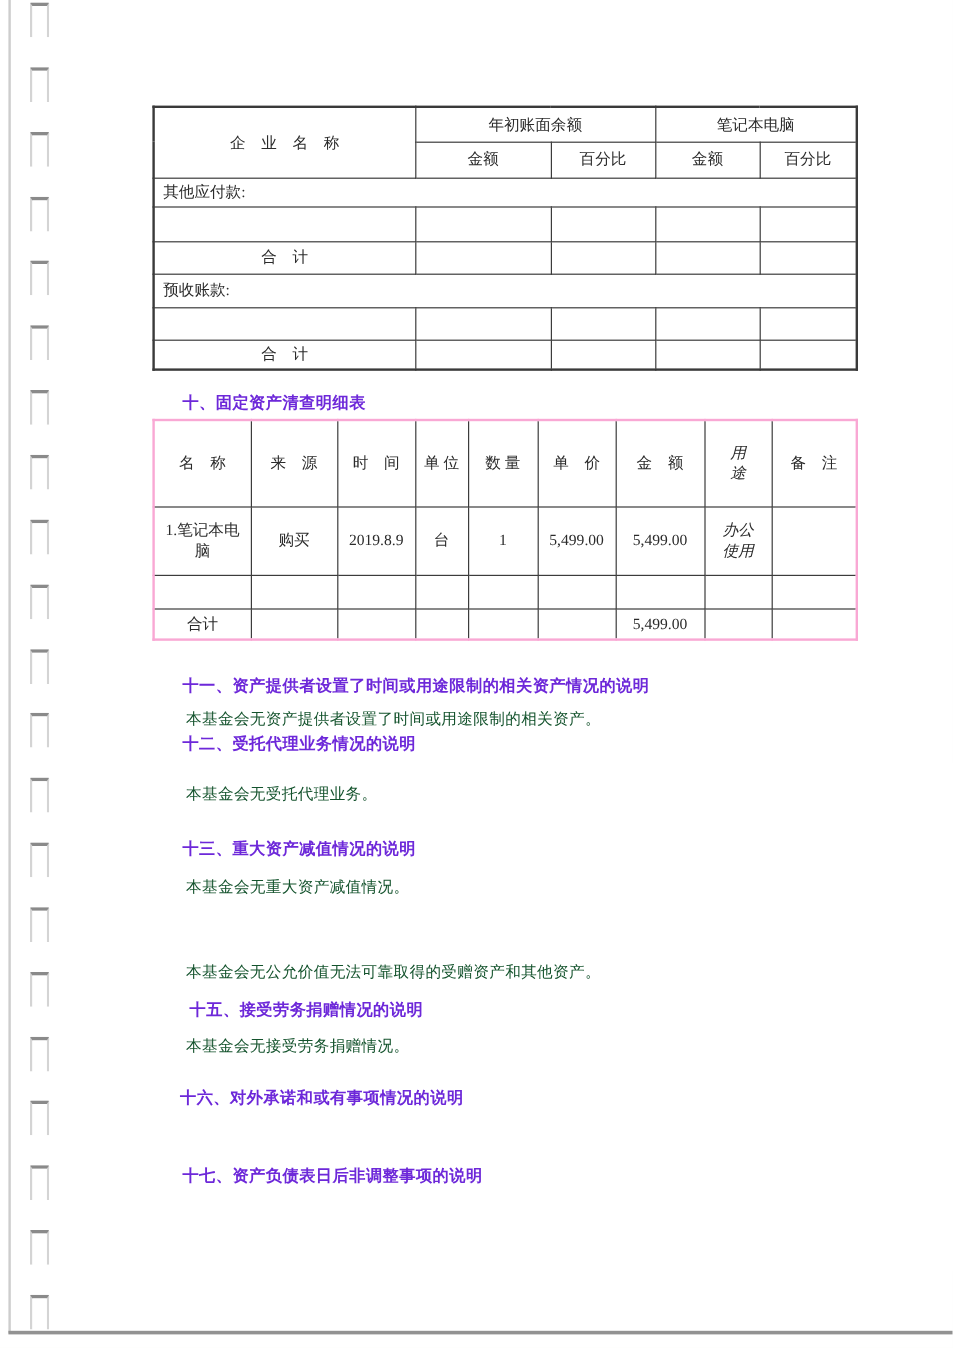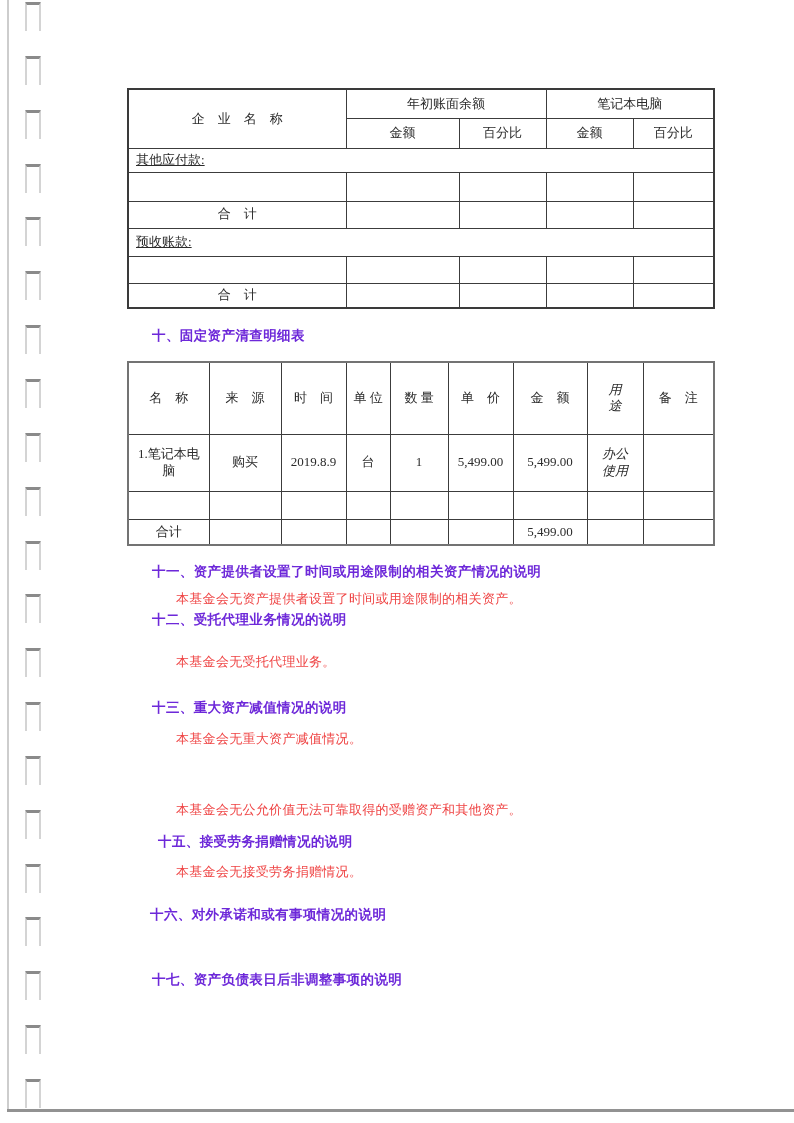"其他应付款:" .t1 td.section-cell { text-decoration: underline -> none }
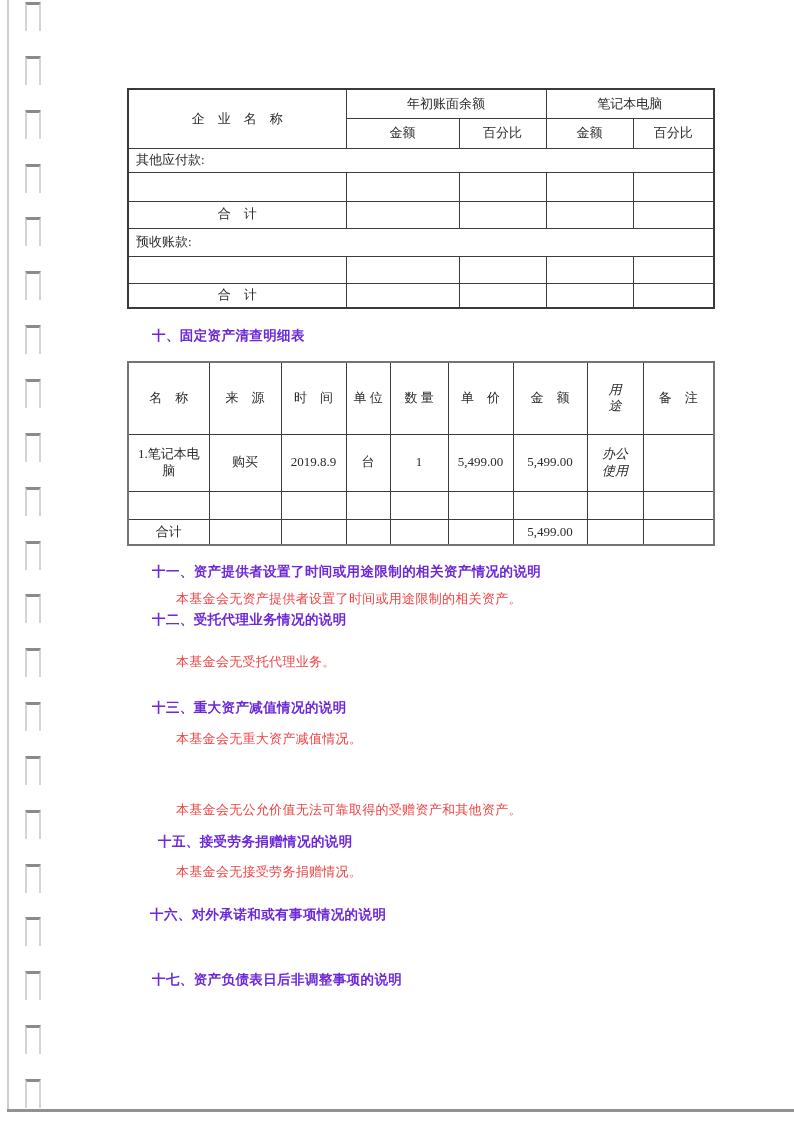"名 称" .t2 { border: 2px solid #737373 -> 2px solid #f9a8d4; top: 361px -> 349px }
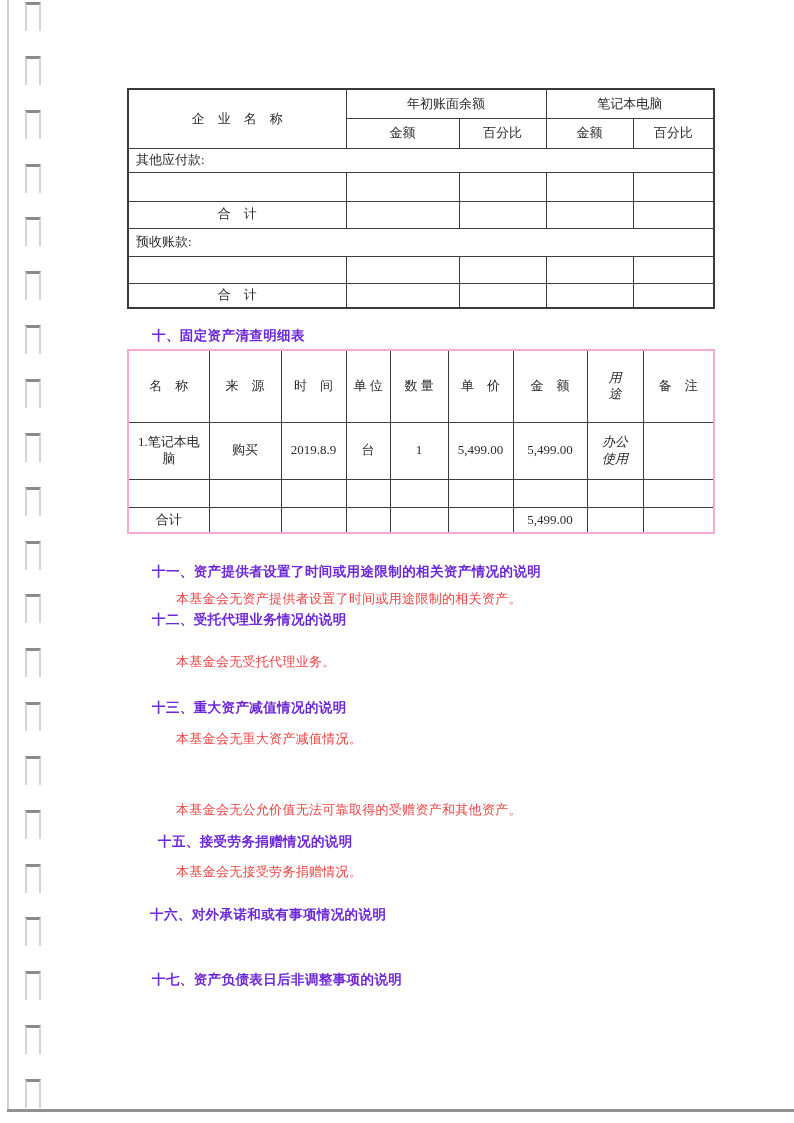"本基金会无资产提供者设置了时间或用途限制的相关资产。" .doc-b { color: #ef4444 -> #14532d; left: 176px -> 155px }
